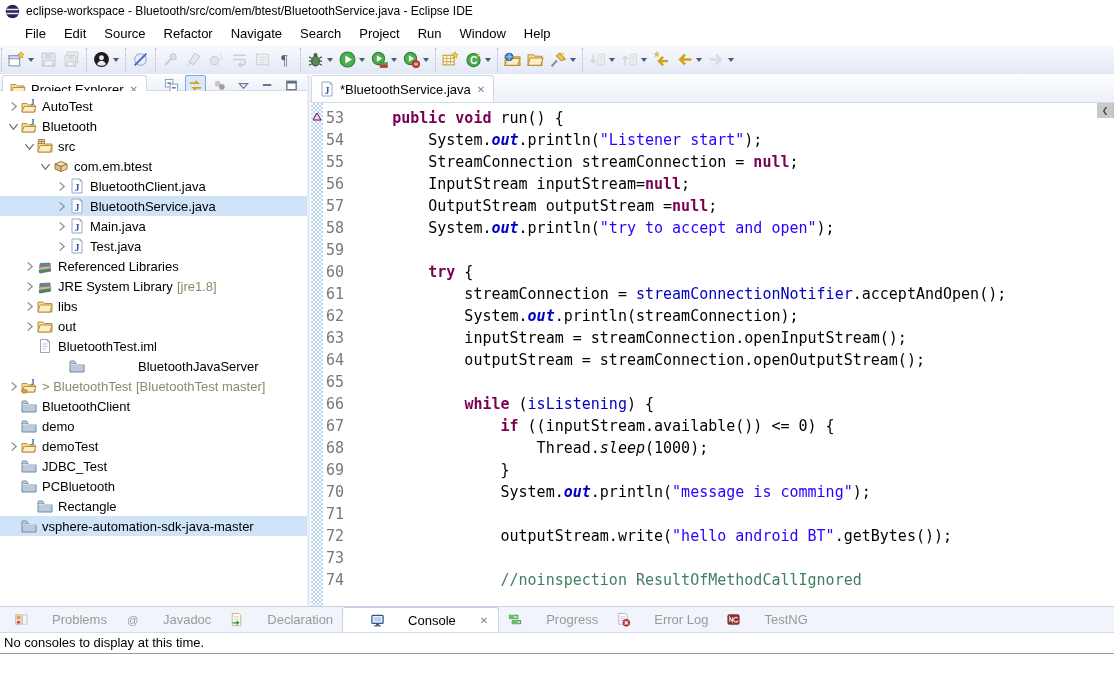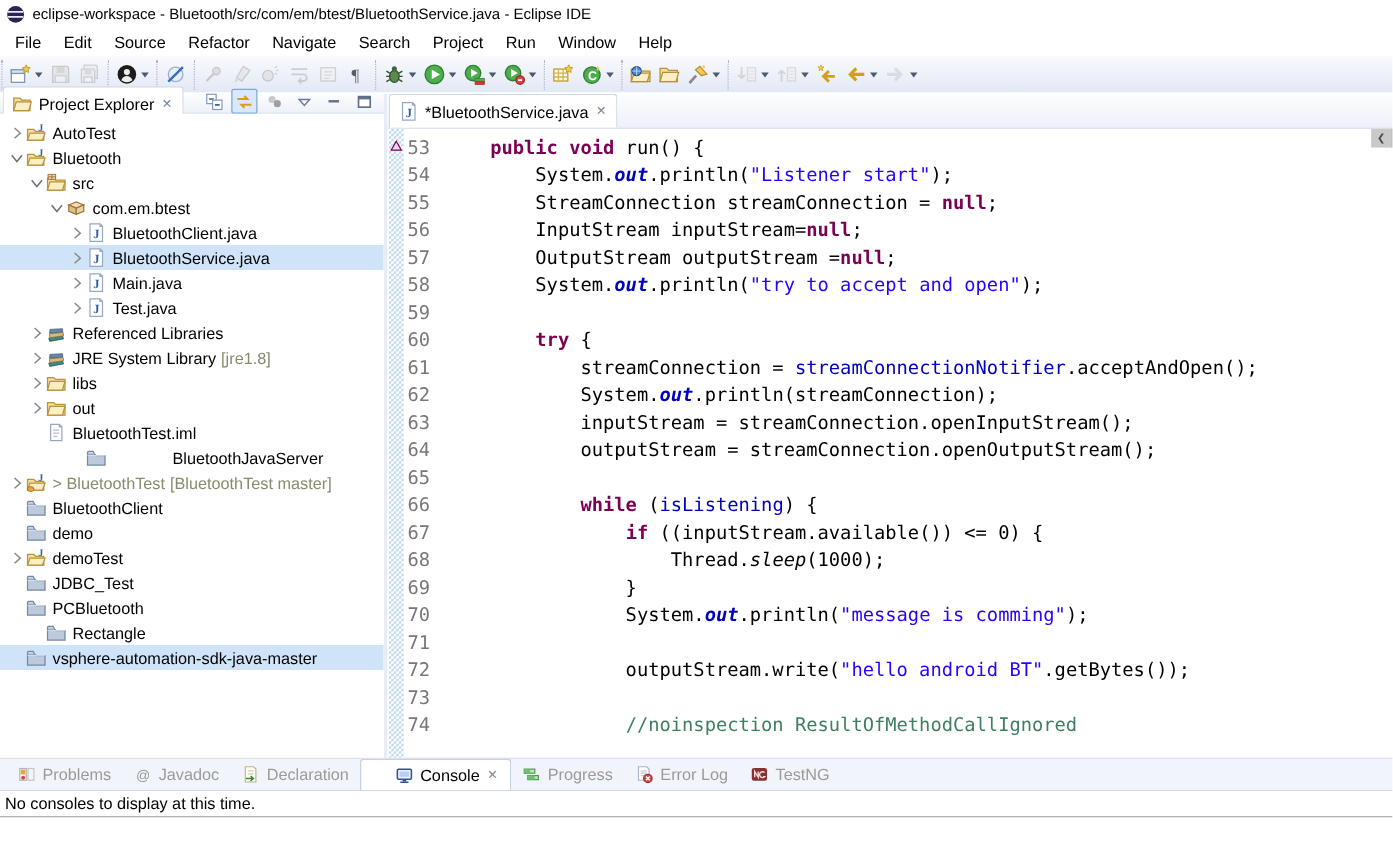"File" .menubar { padding-left: 3px -> 16px }
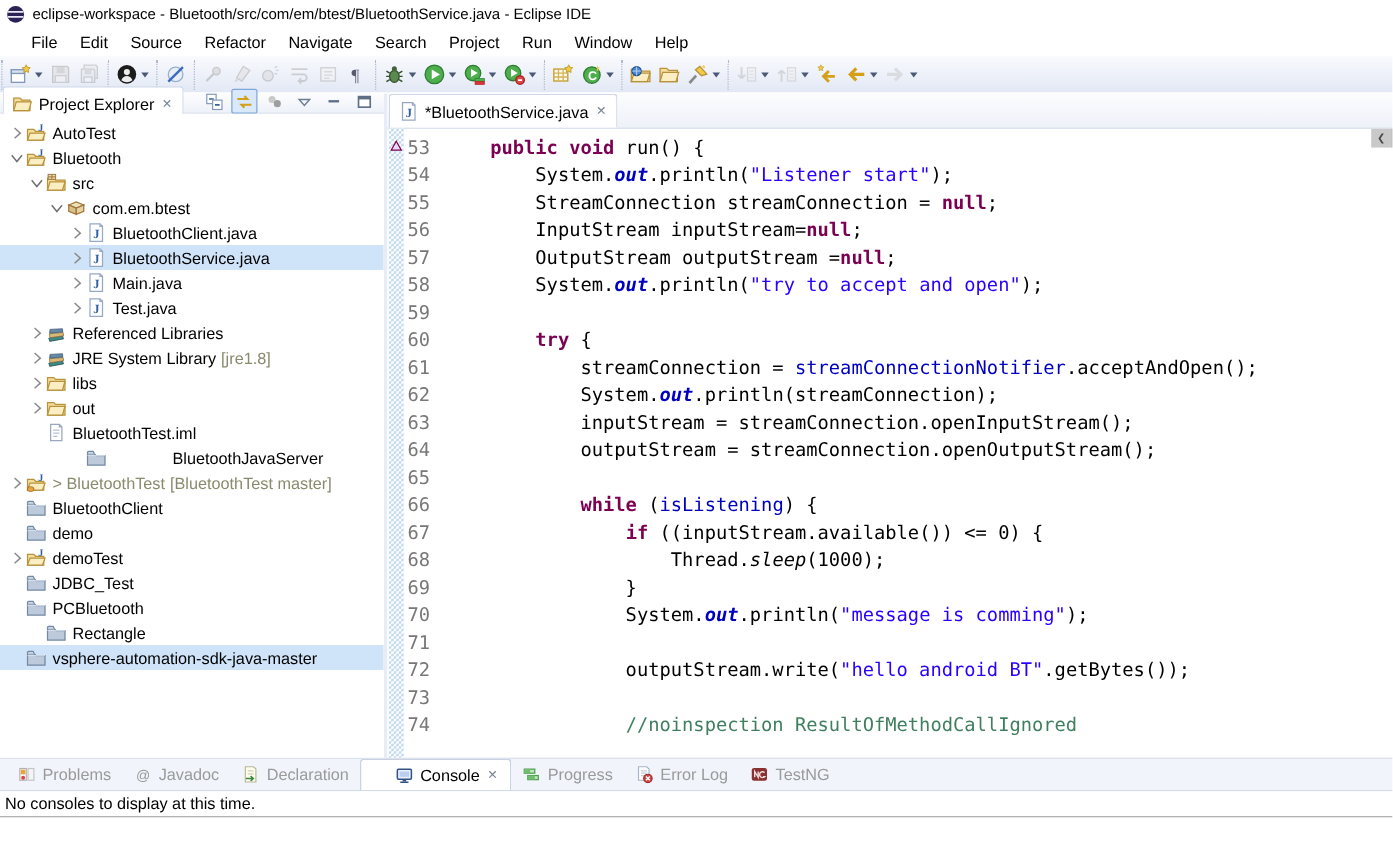"Project Explorer" .part-header { align-items: center -> flex-start }
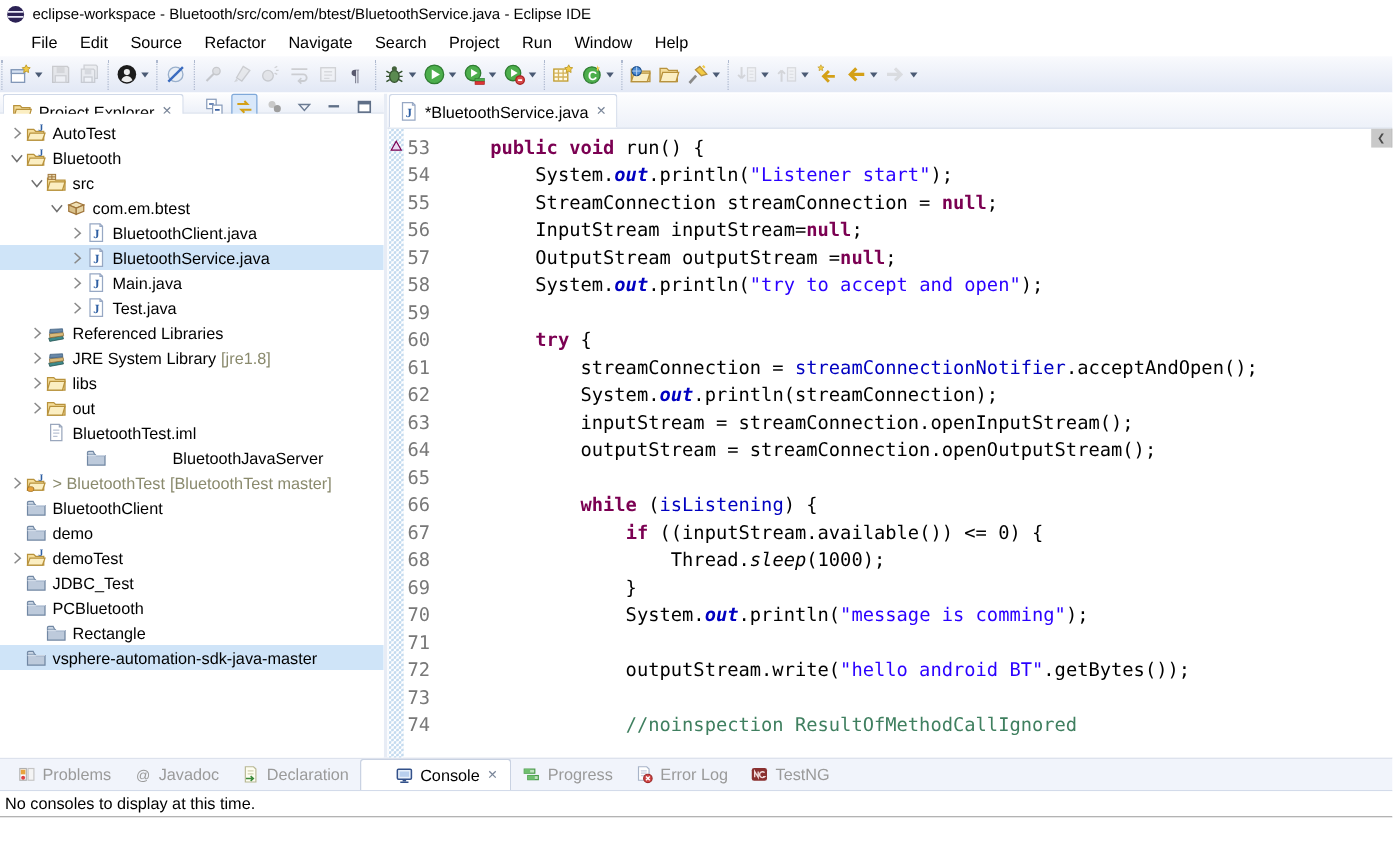"Problems" .bp-tab { gap: 5px -> 23px }
